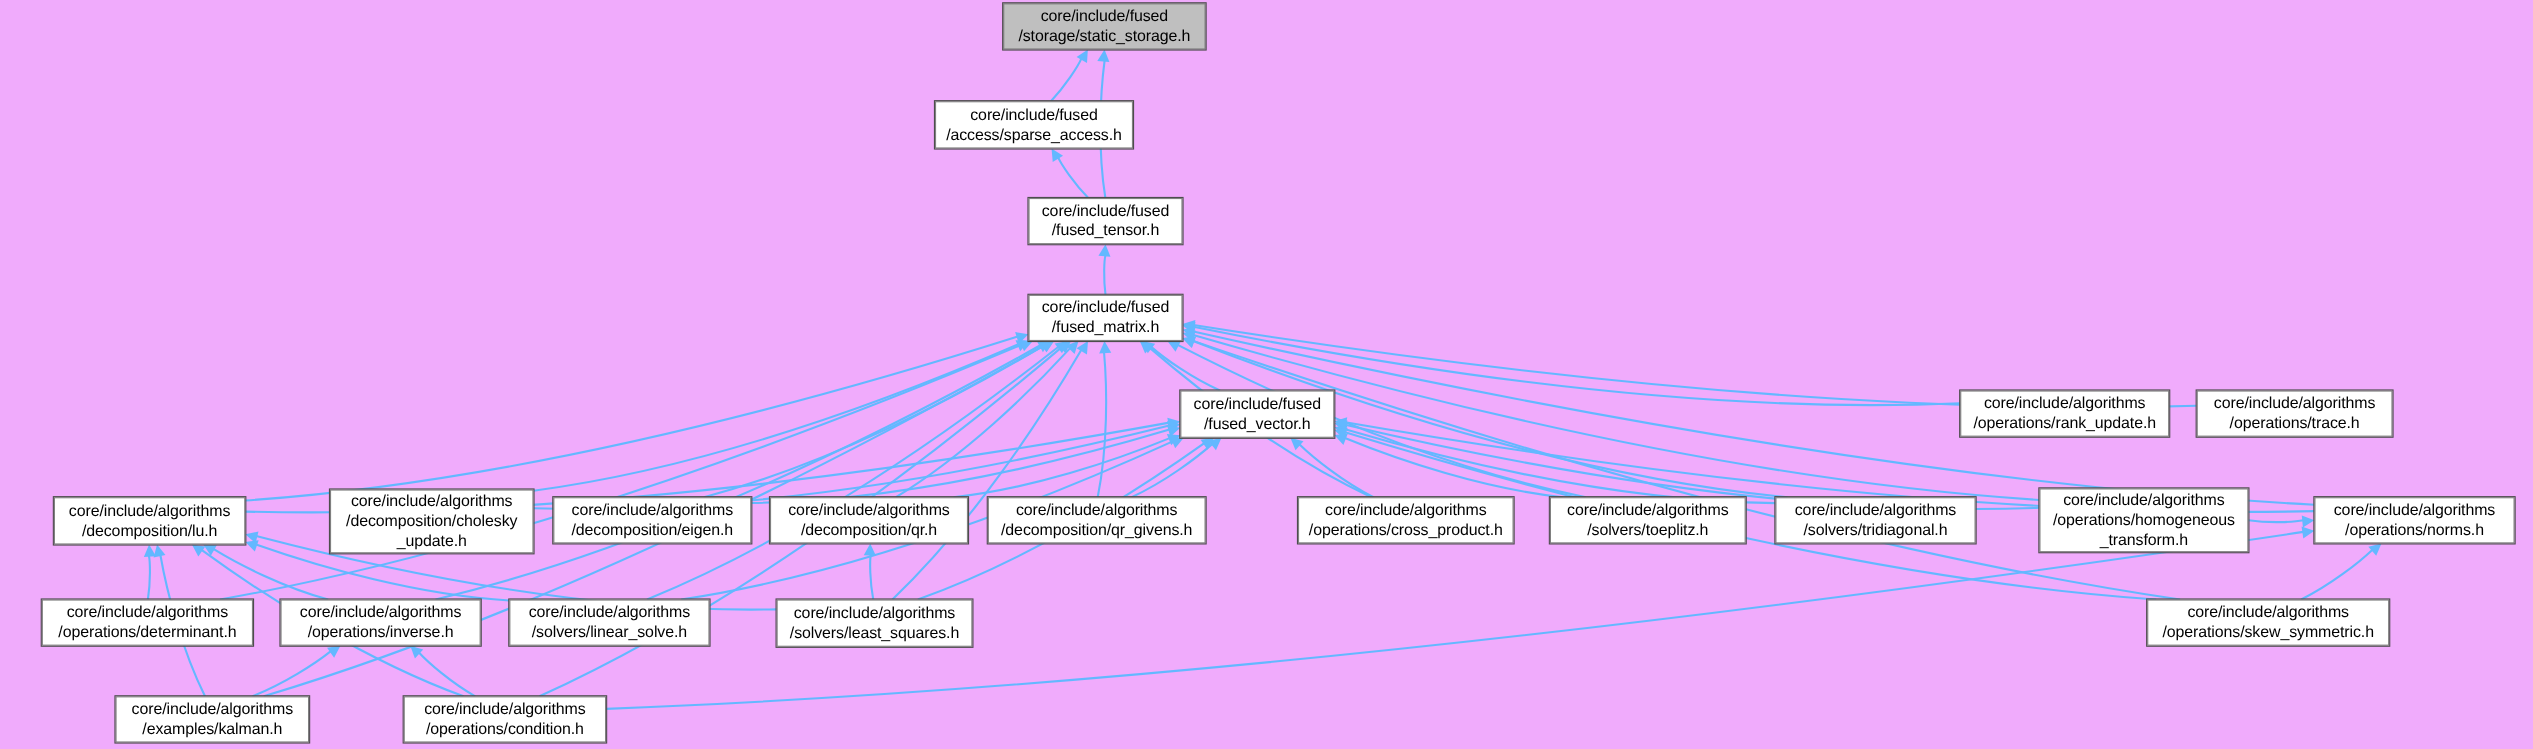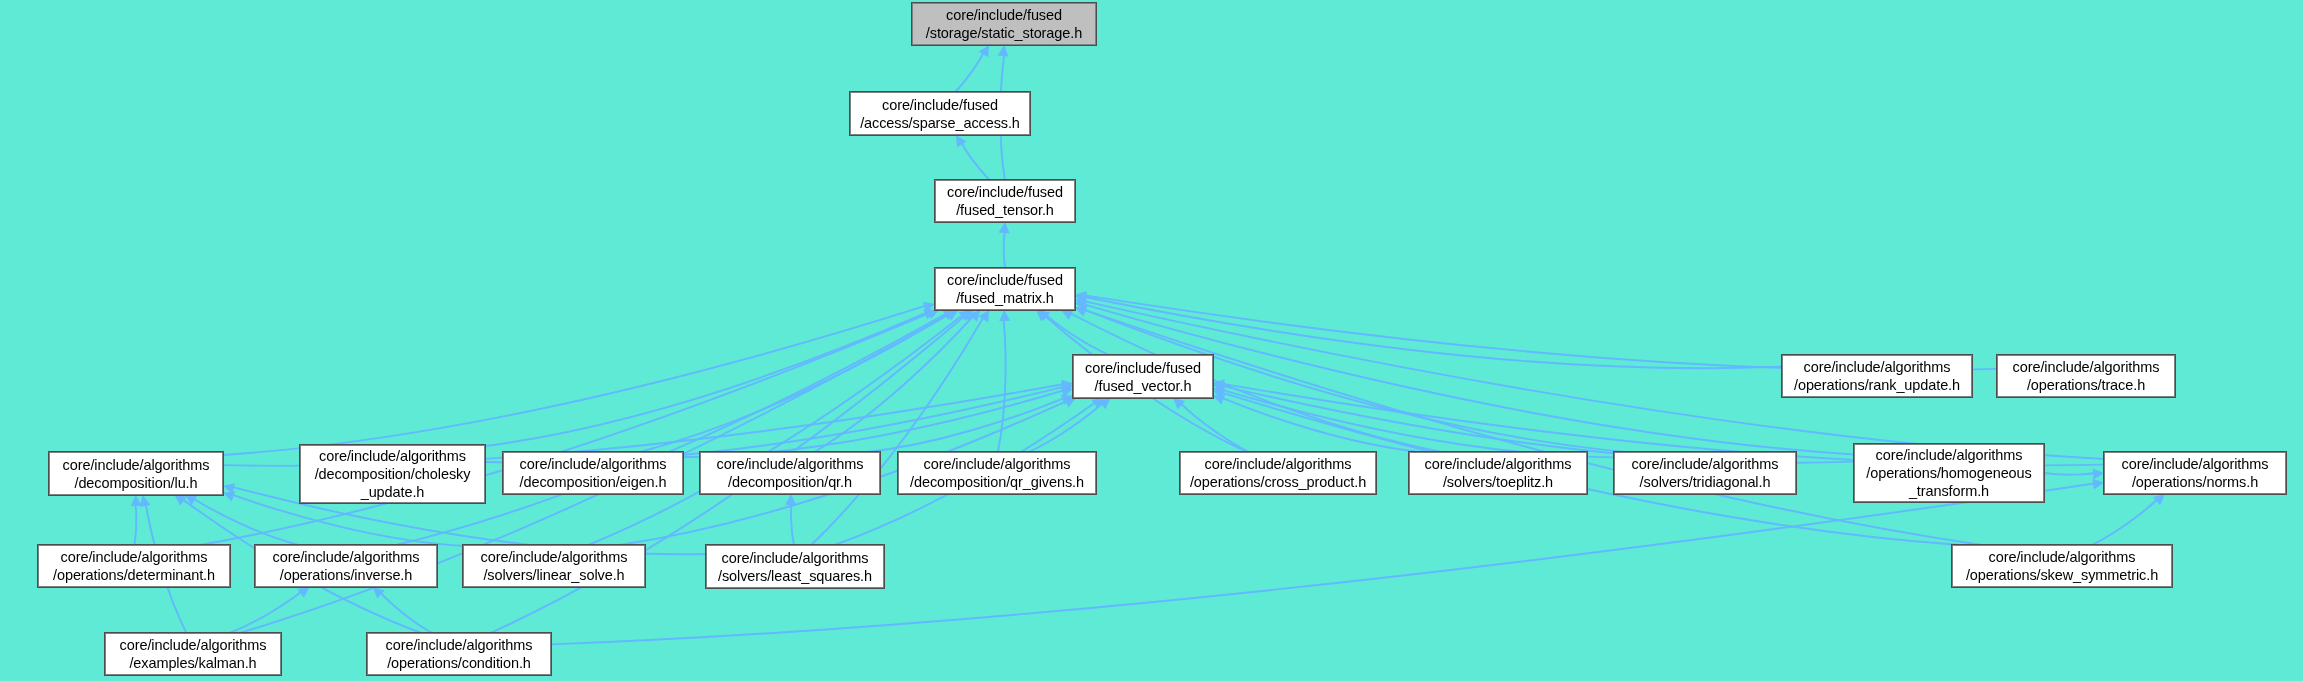"core/include/fused" #graph-root { background: #5eead4 -> #f0abfc }
